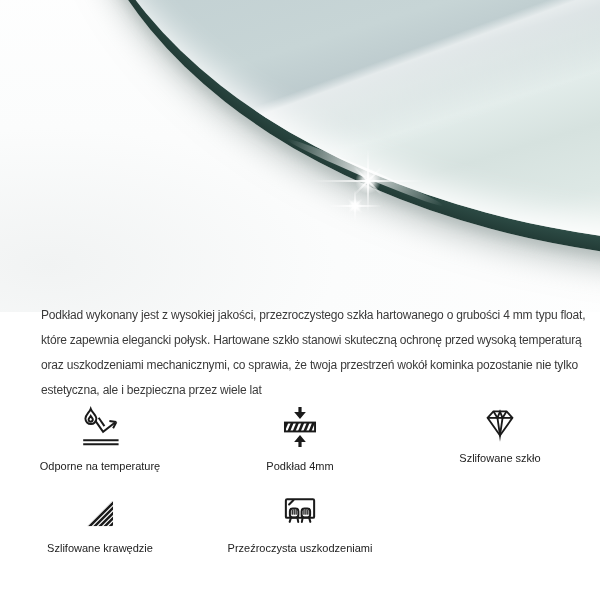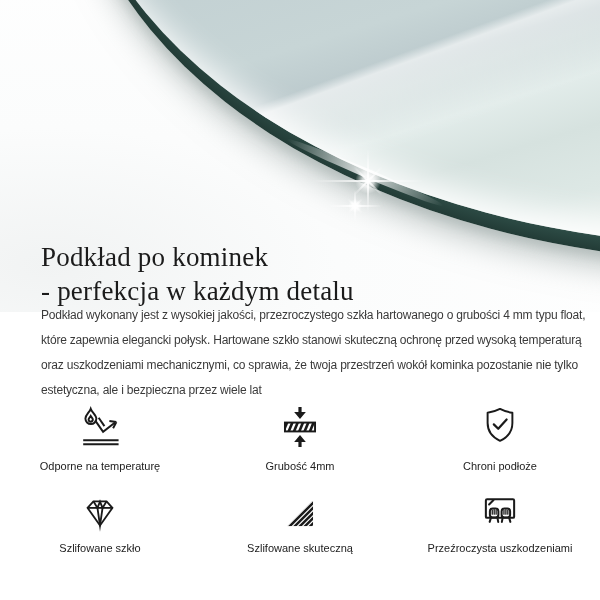"Podkład po kominek" h1.title { html: <h1> <span>Podkład po kominek</span><br> <span>- perfekcja w każdym detalu</span> </h1> -> none }
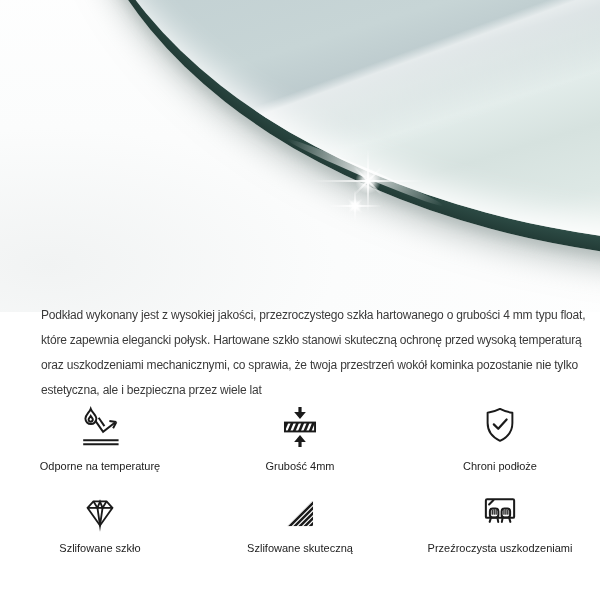"Grubość 4mm" div.flabel { text: Grubość -> Podkład }
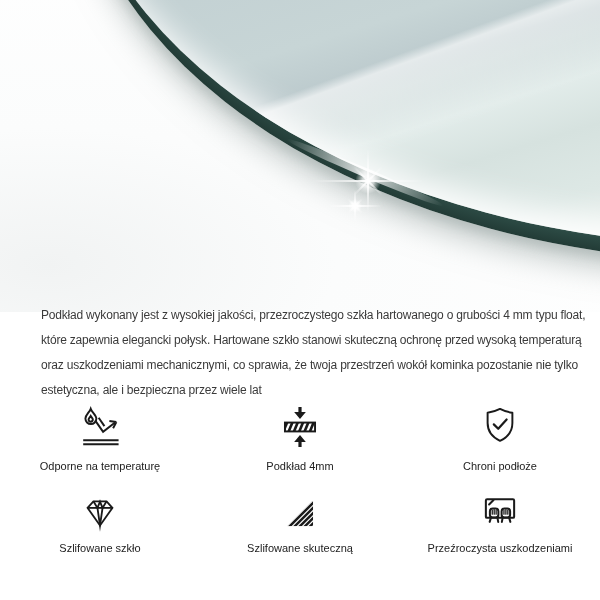"Chroni podłoże" div.feature { html: <div> <div> <svg> <path></path> <path></path> </svg> </div> <div>Chroni podłoże</div> </div> -> none }
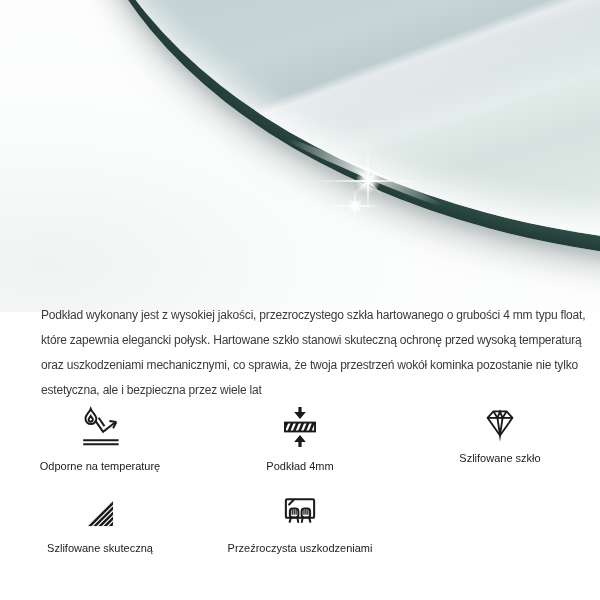"Szlifowane skuteczną" div.flabel { text: skuteczną -> krawędzie }
